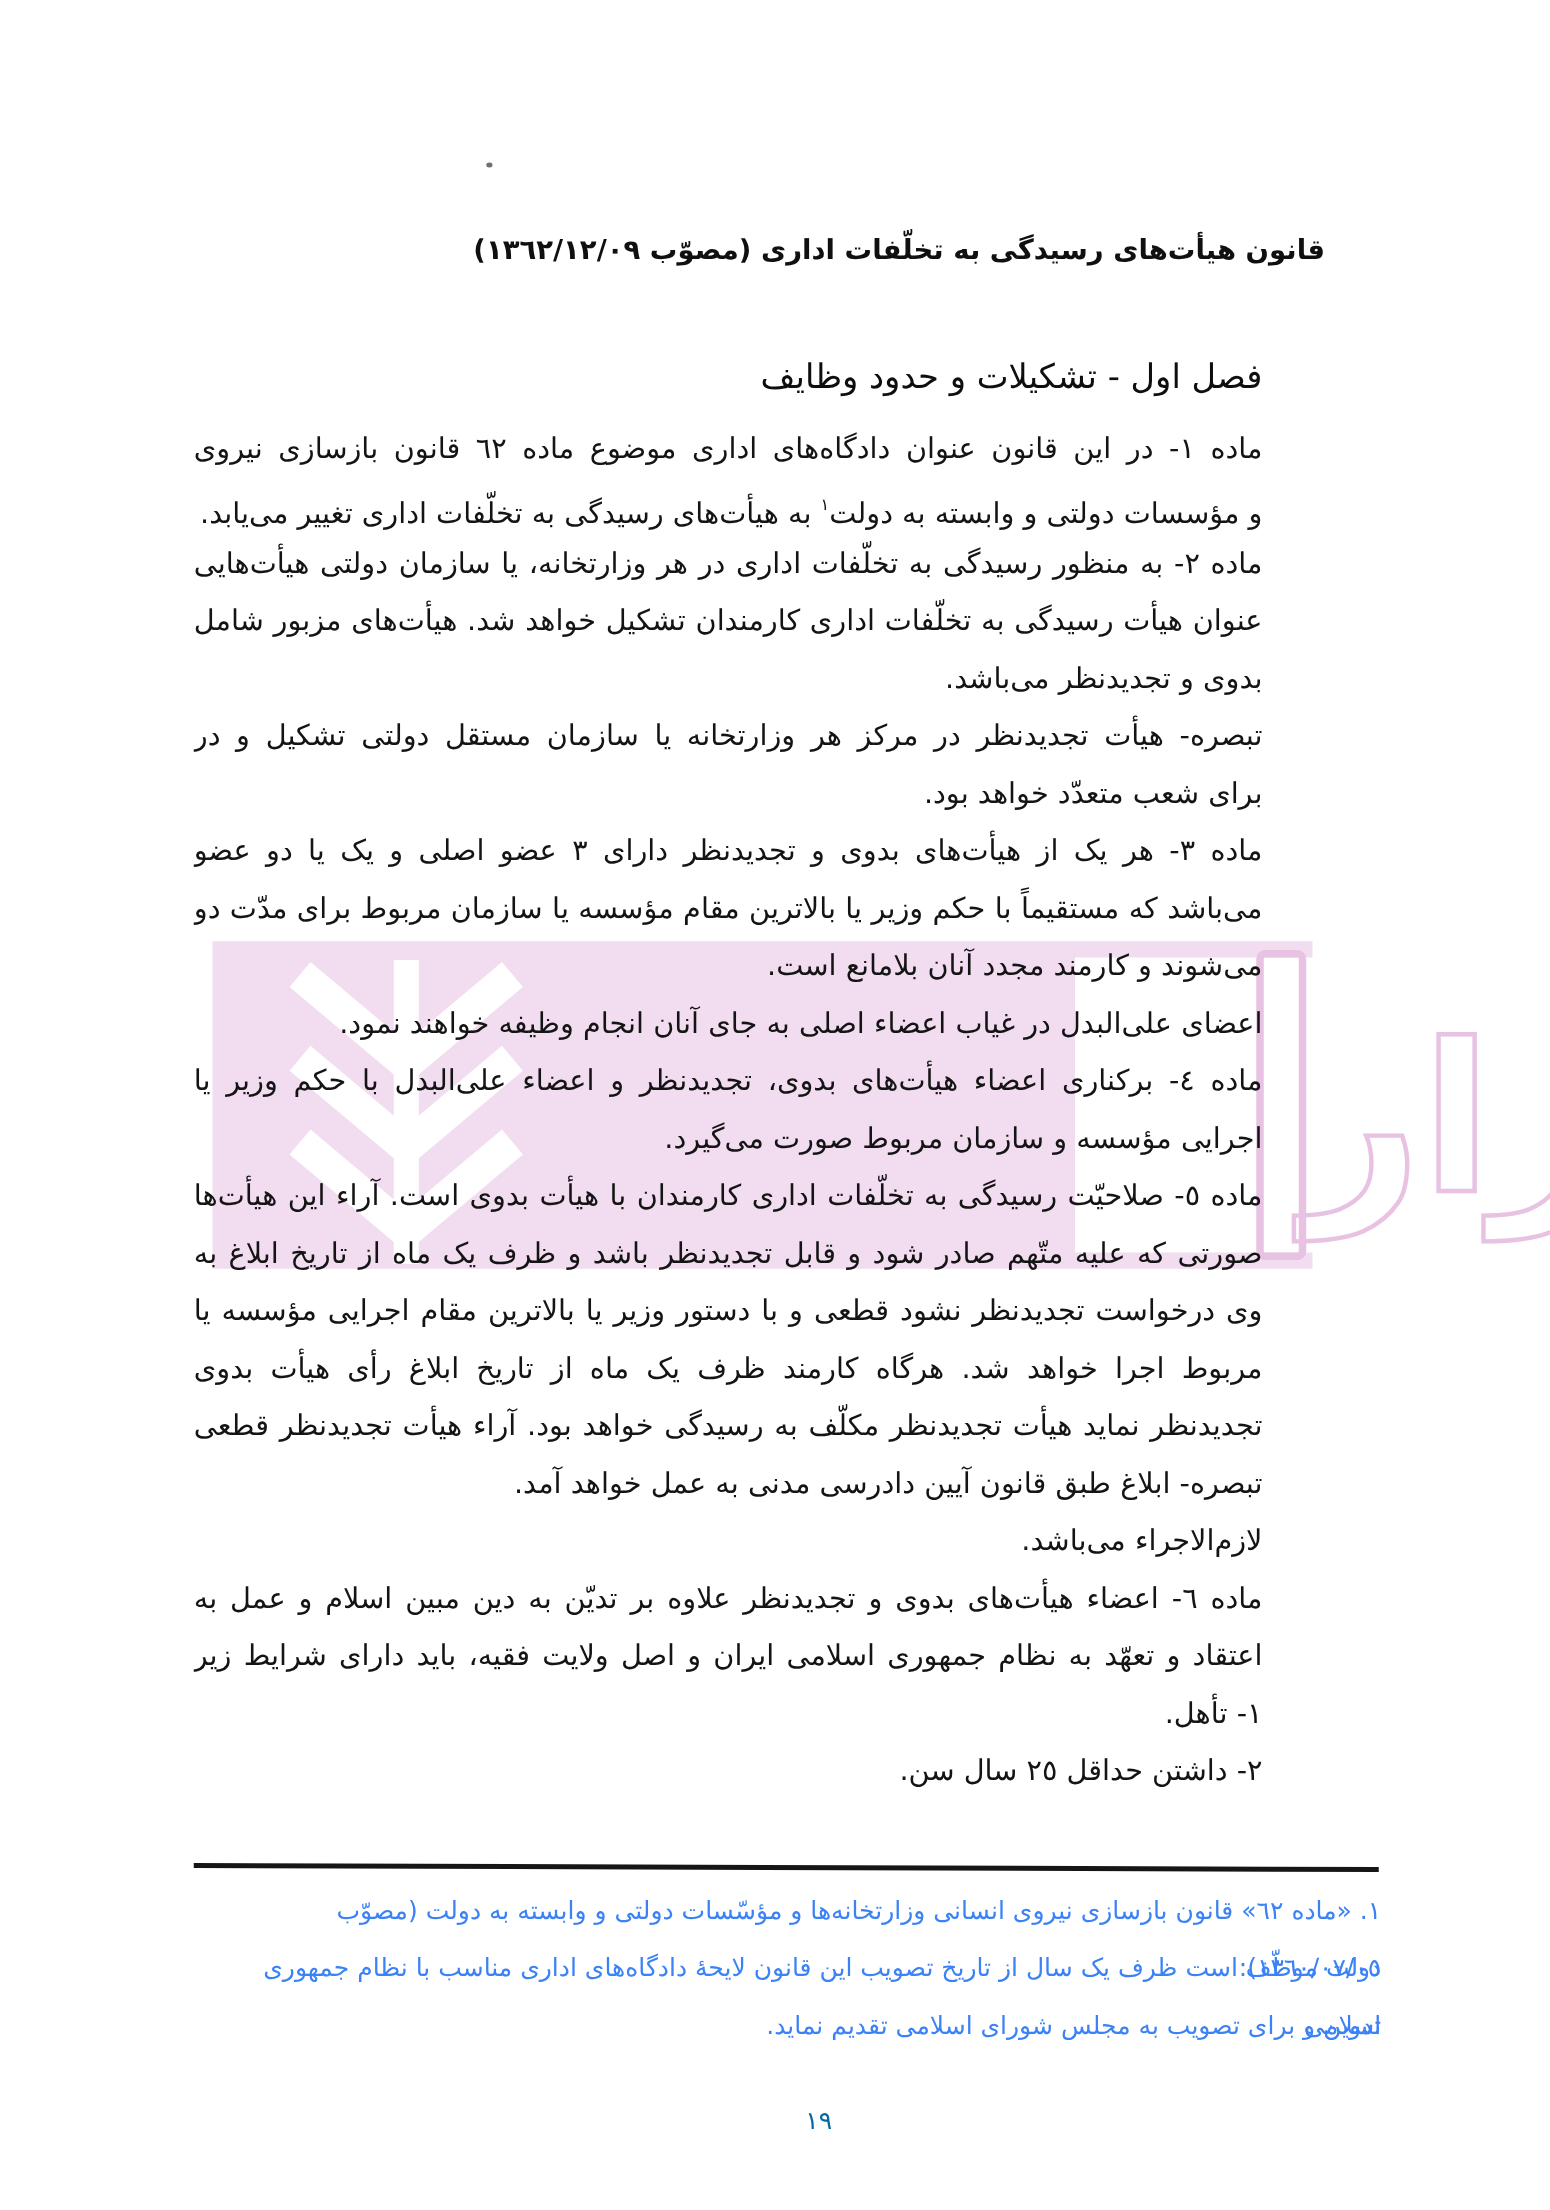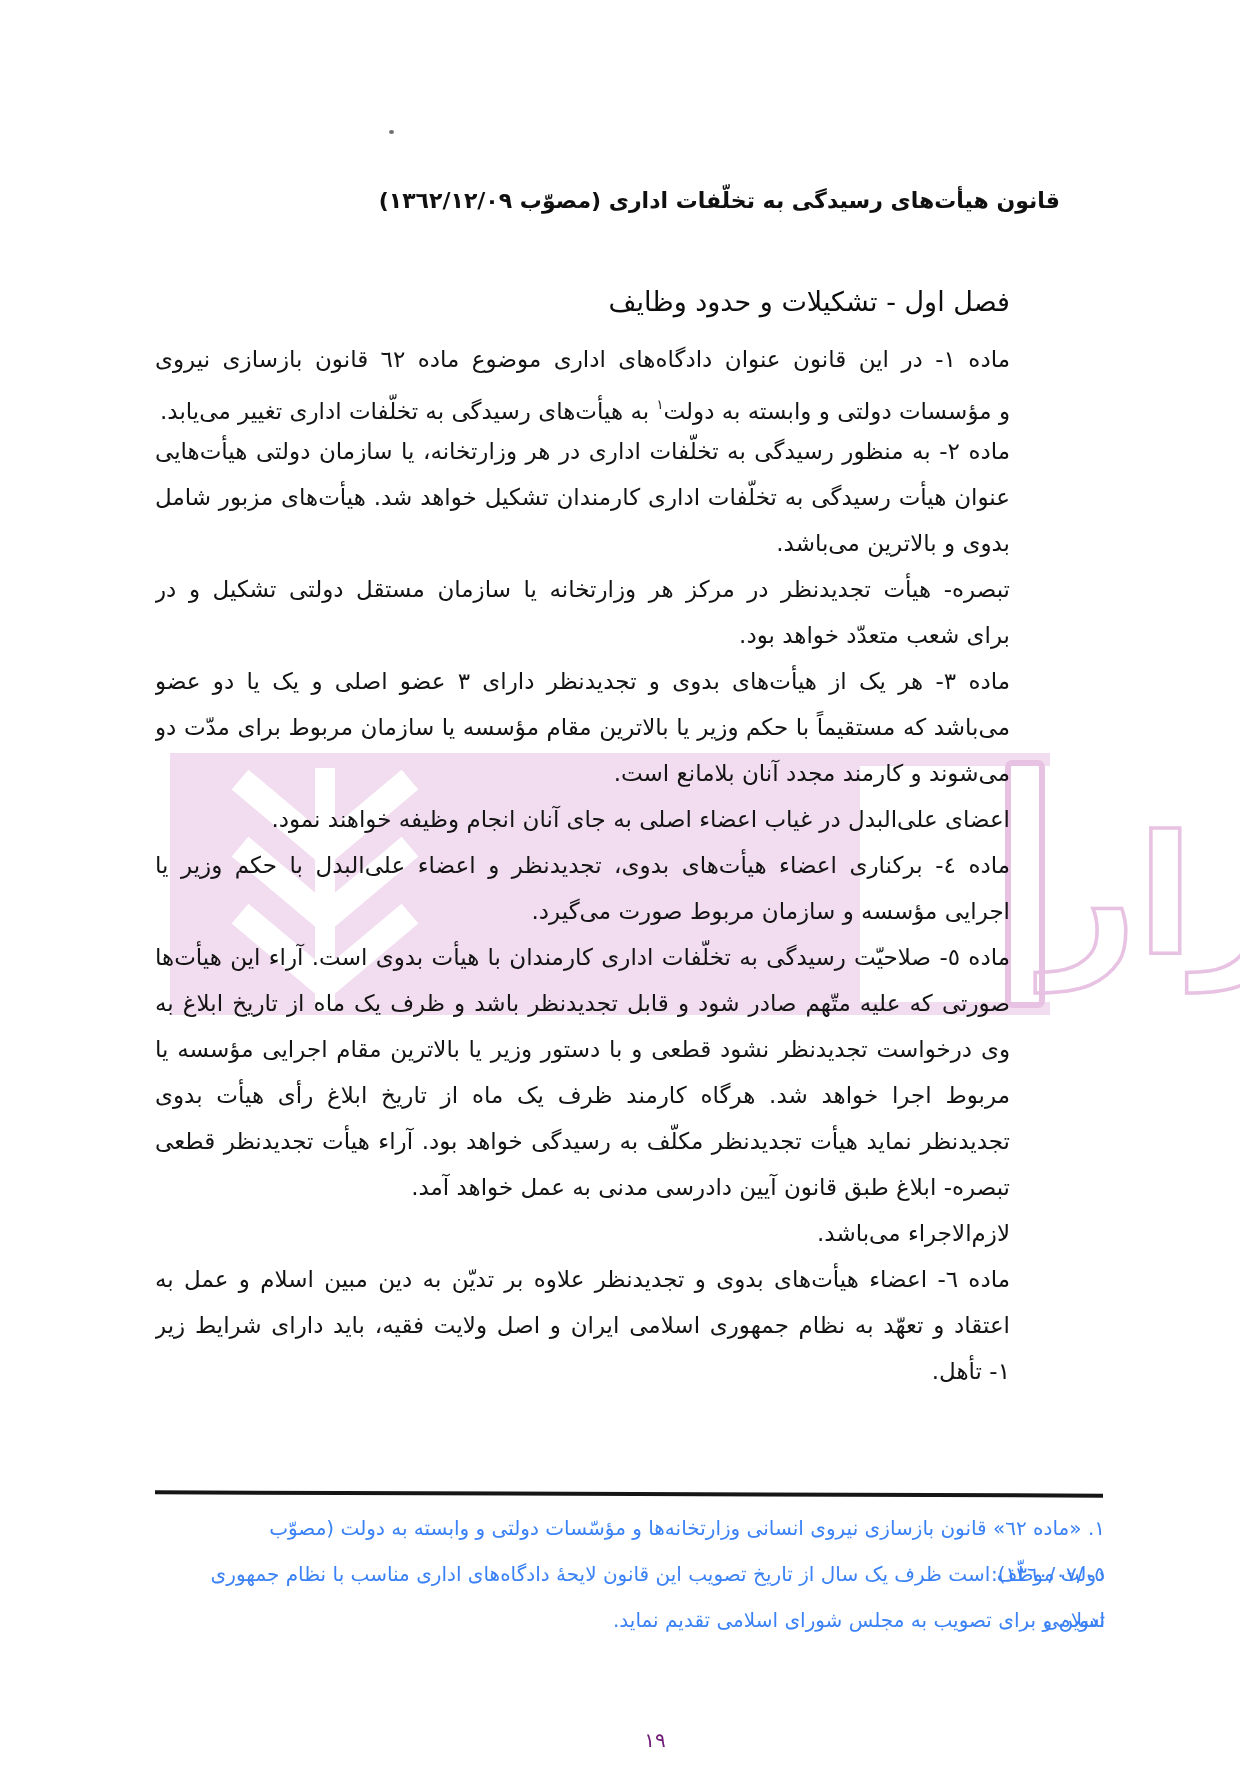"بدوی و بالاترین می‌باشد." div.ln { text: بالاترین -> تجدیدنظر }
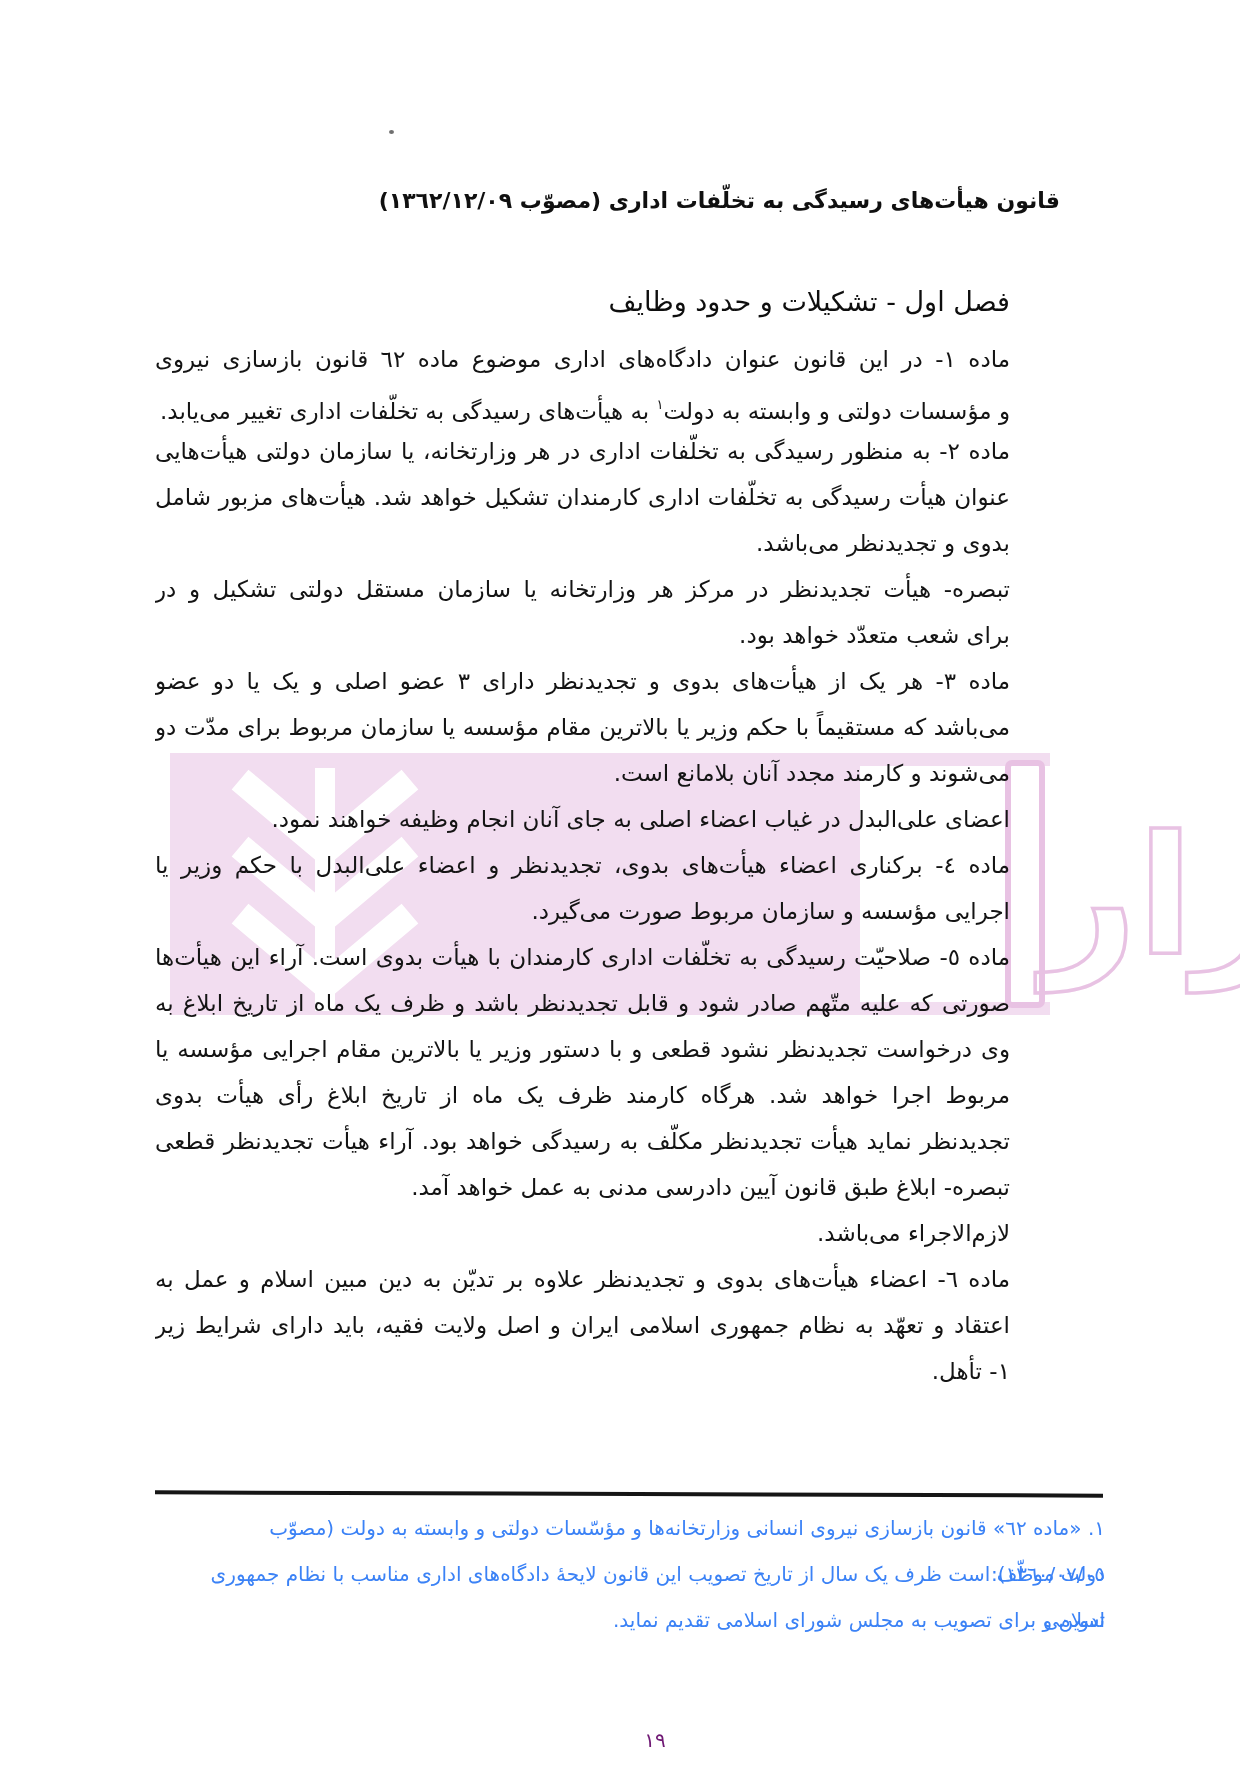"٢- داشتن حداقل ٢٥ سال" div.ln { html: none -> <div>٢- داشتن حداقل ٢٥ سال سن.</div> }
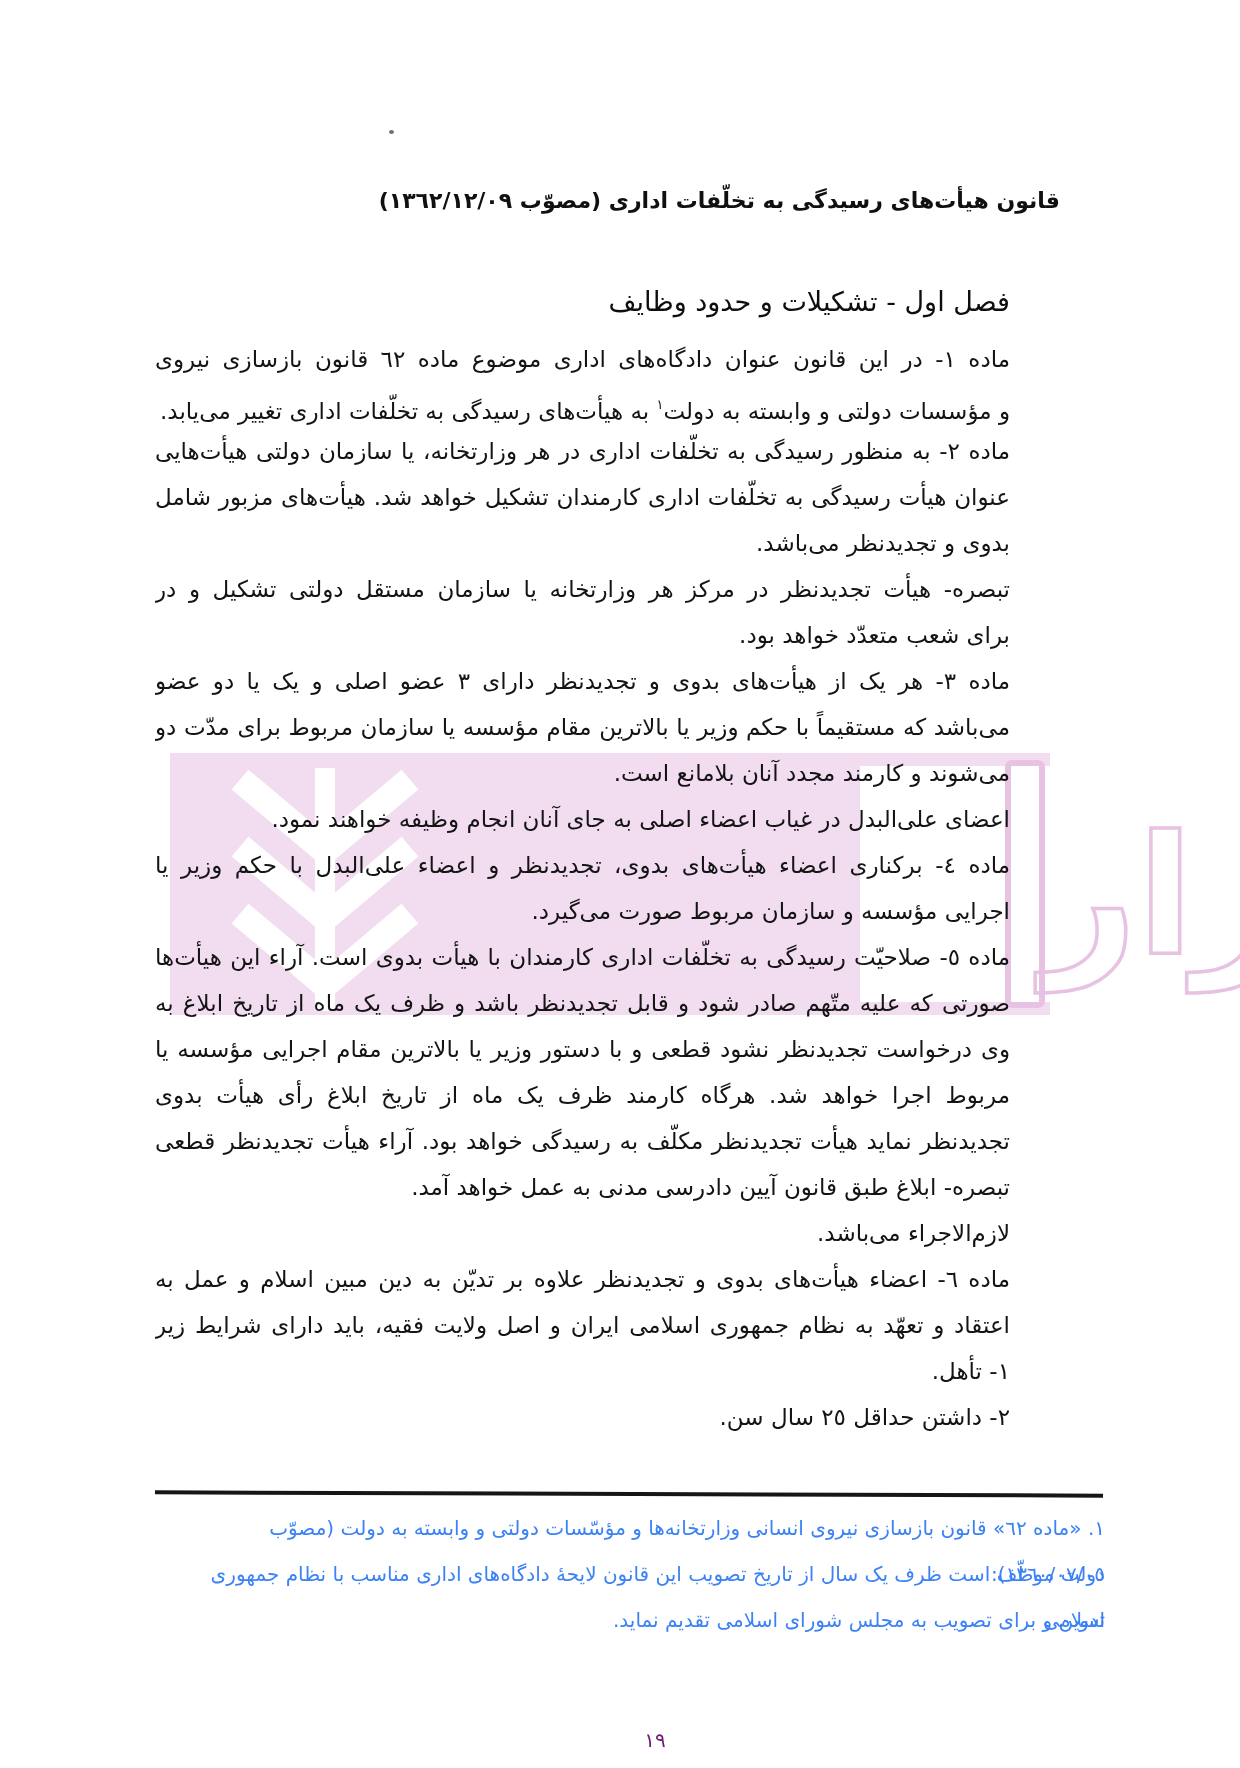"١٩" .page-num { color: #701a75 -> #0369a1; top: 1728px -> 1684px }
